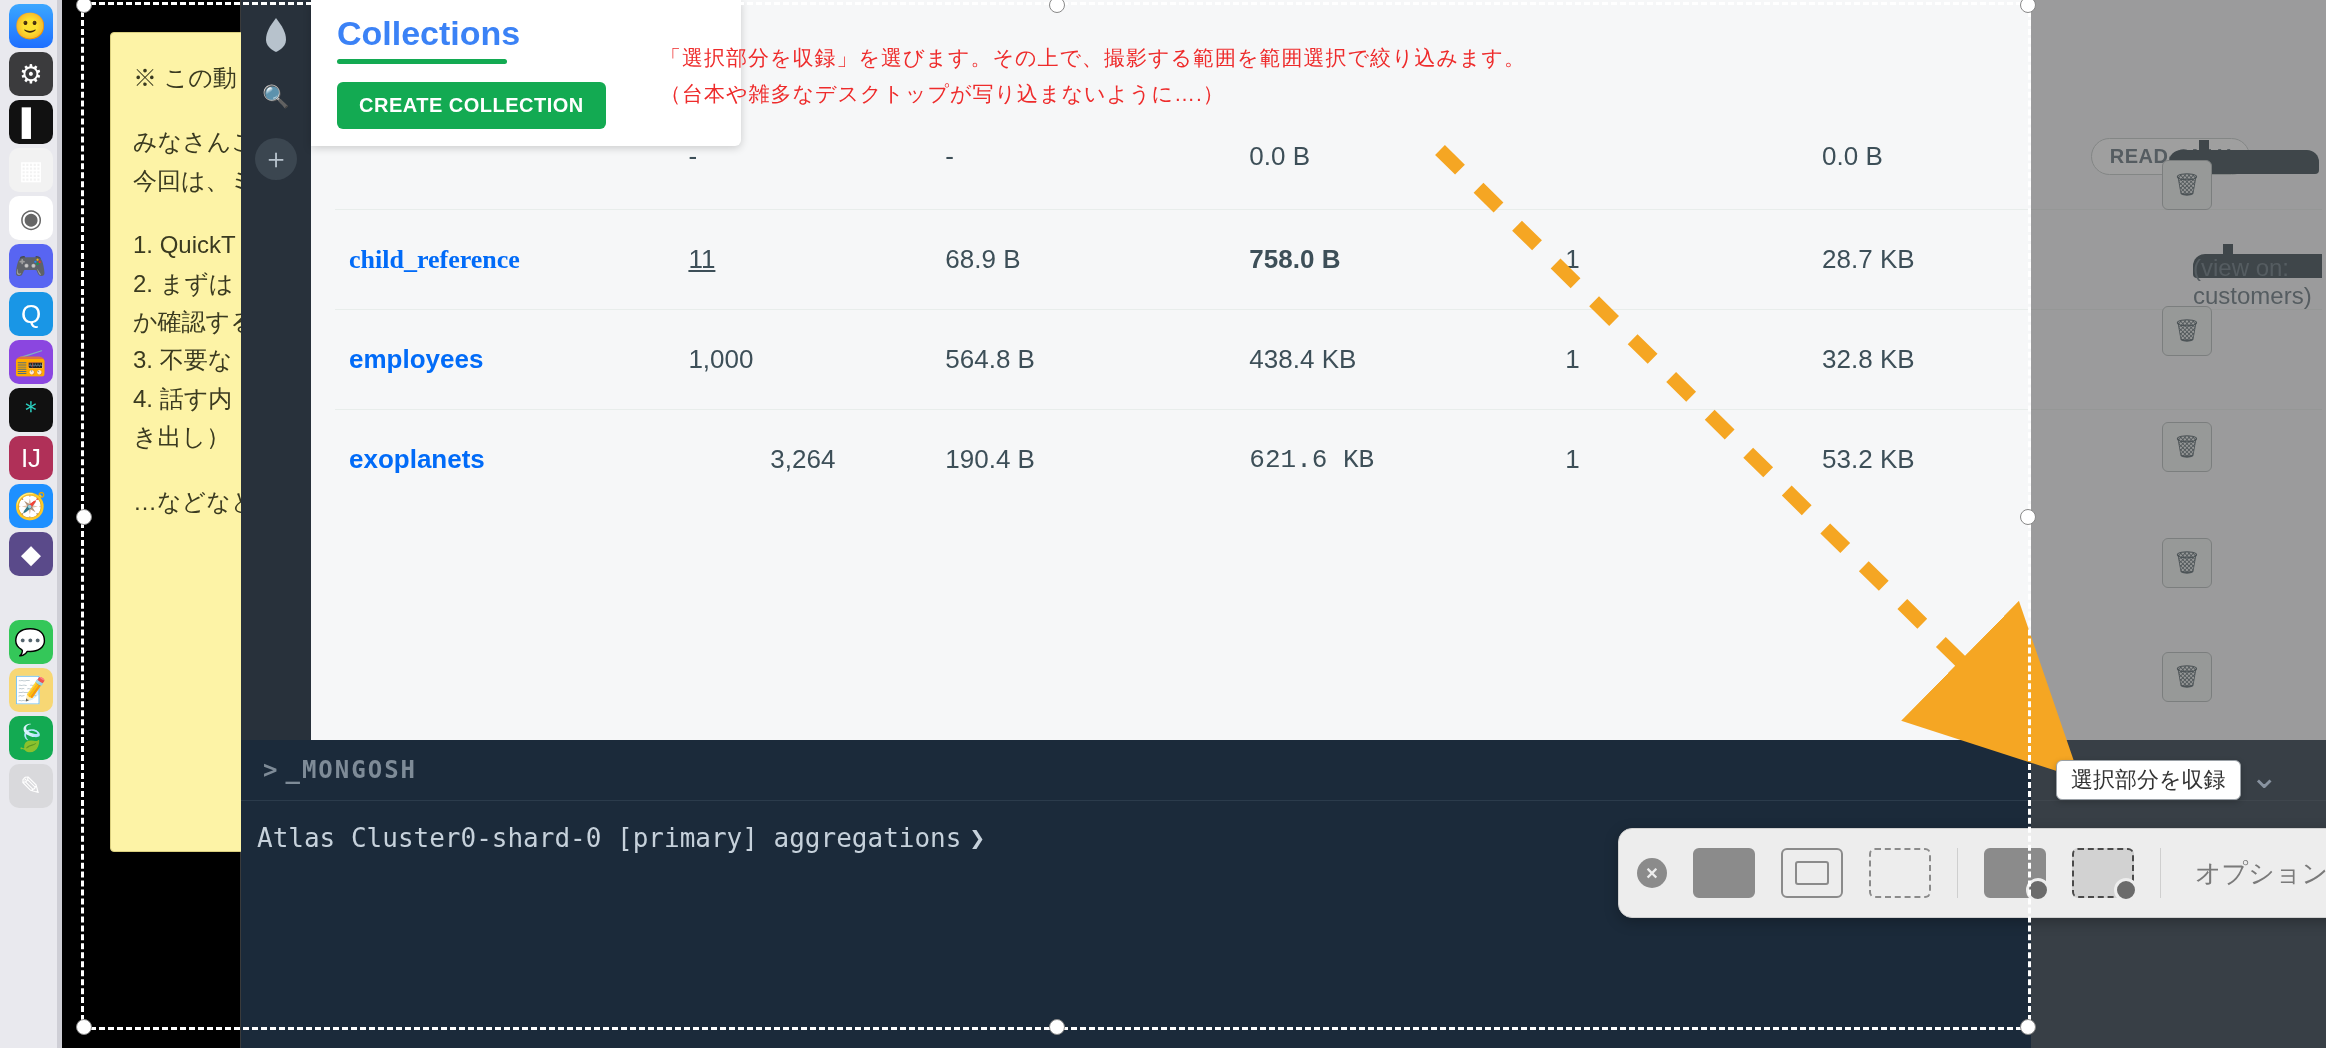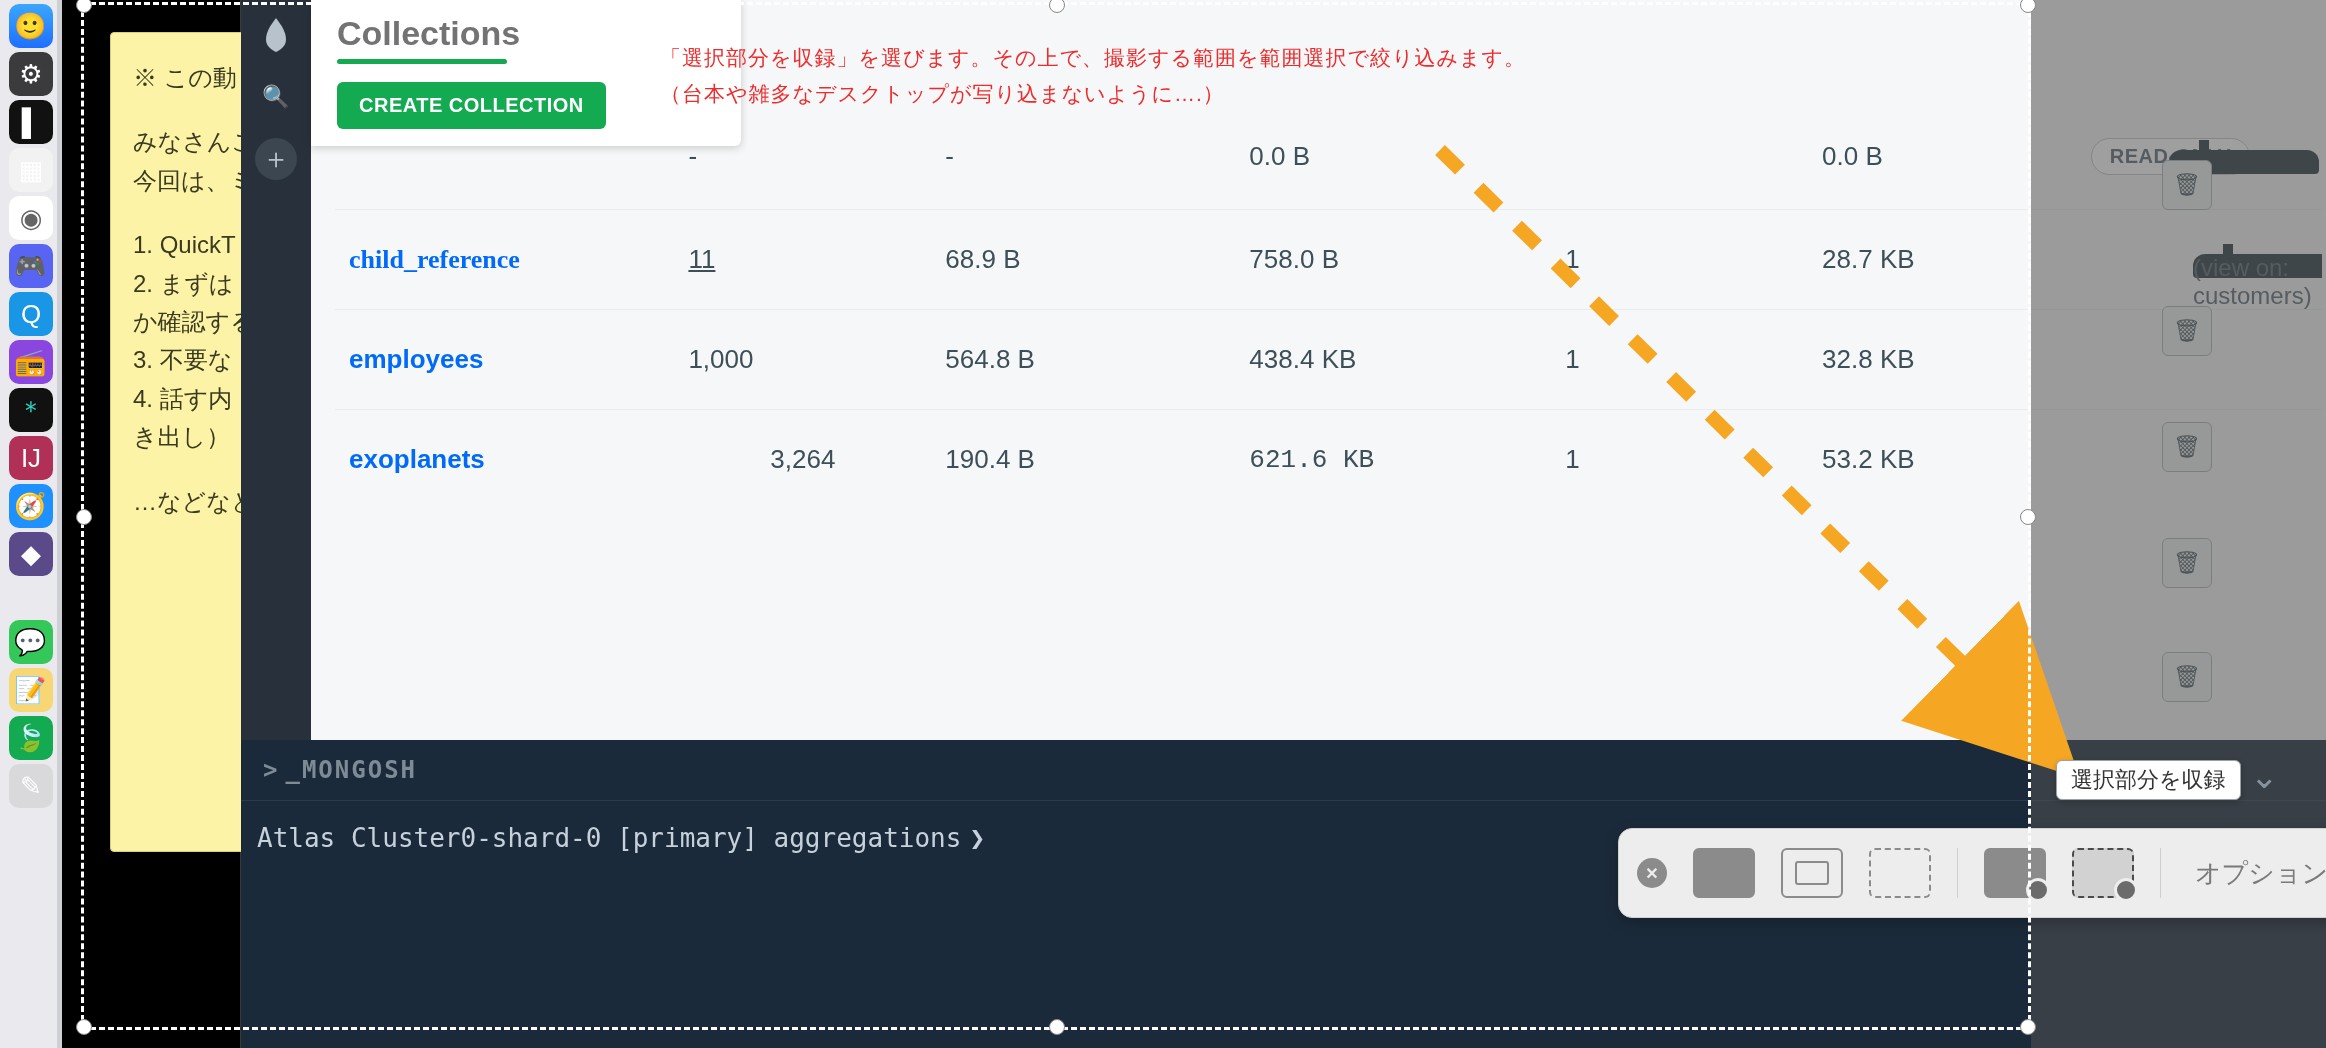"Collections" .topcard h1 { color: #737373 -> #3b82f6 }
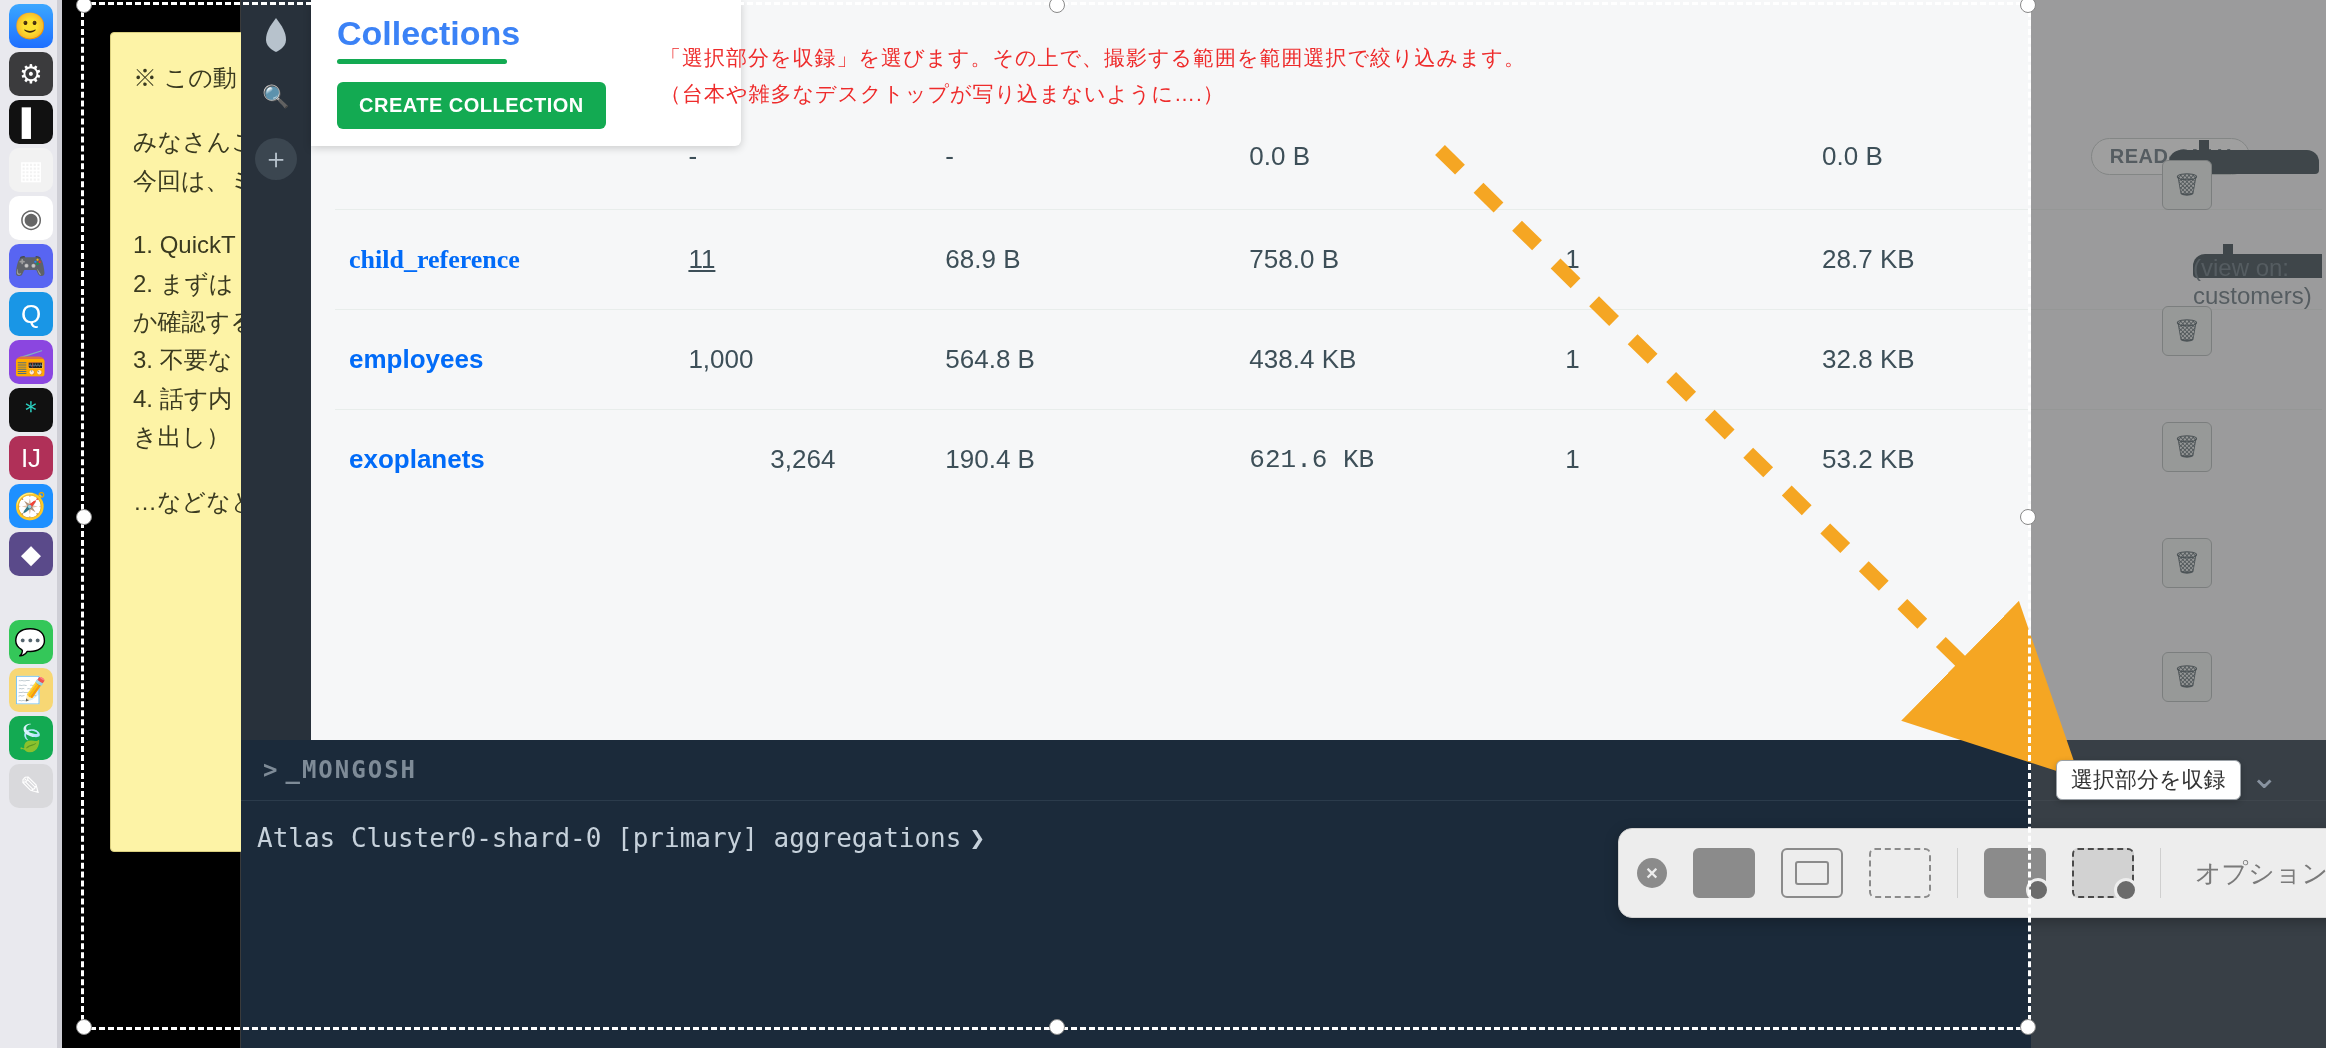"758.0 B" td { font-weight: none -> bold }
